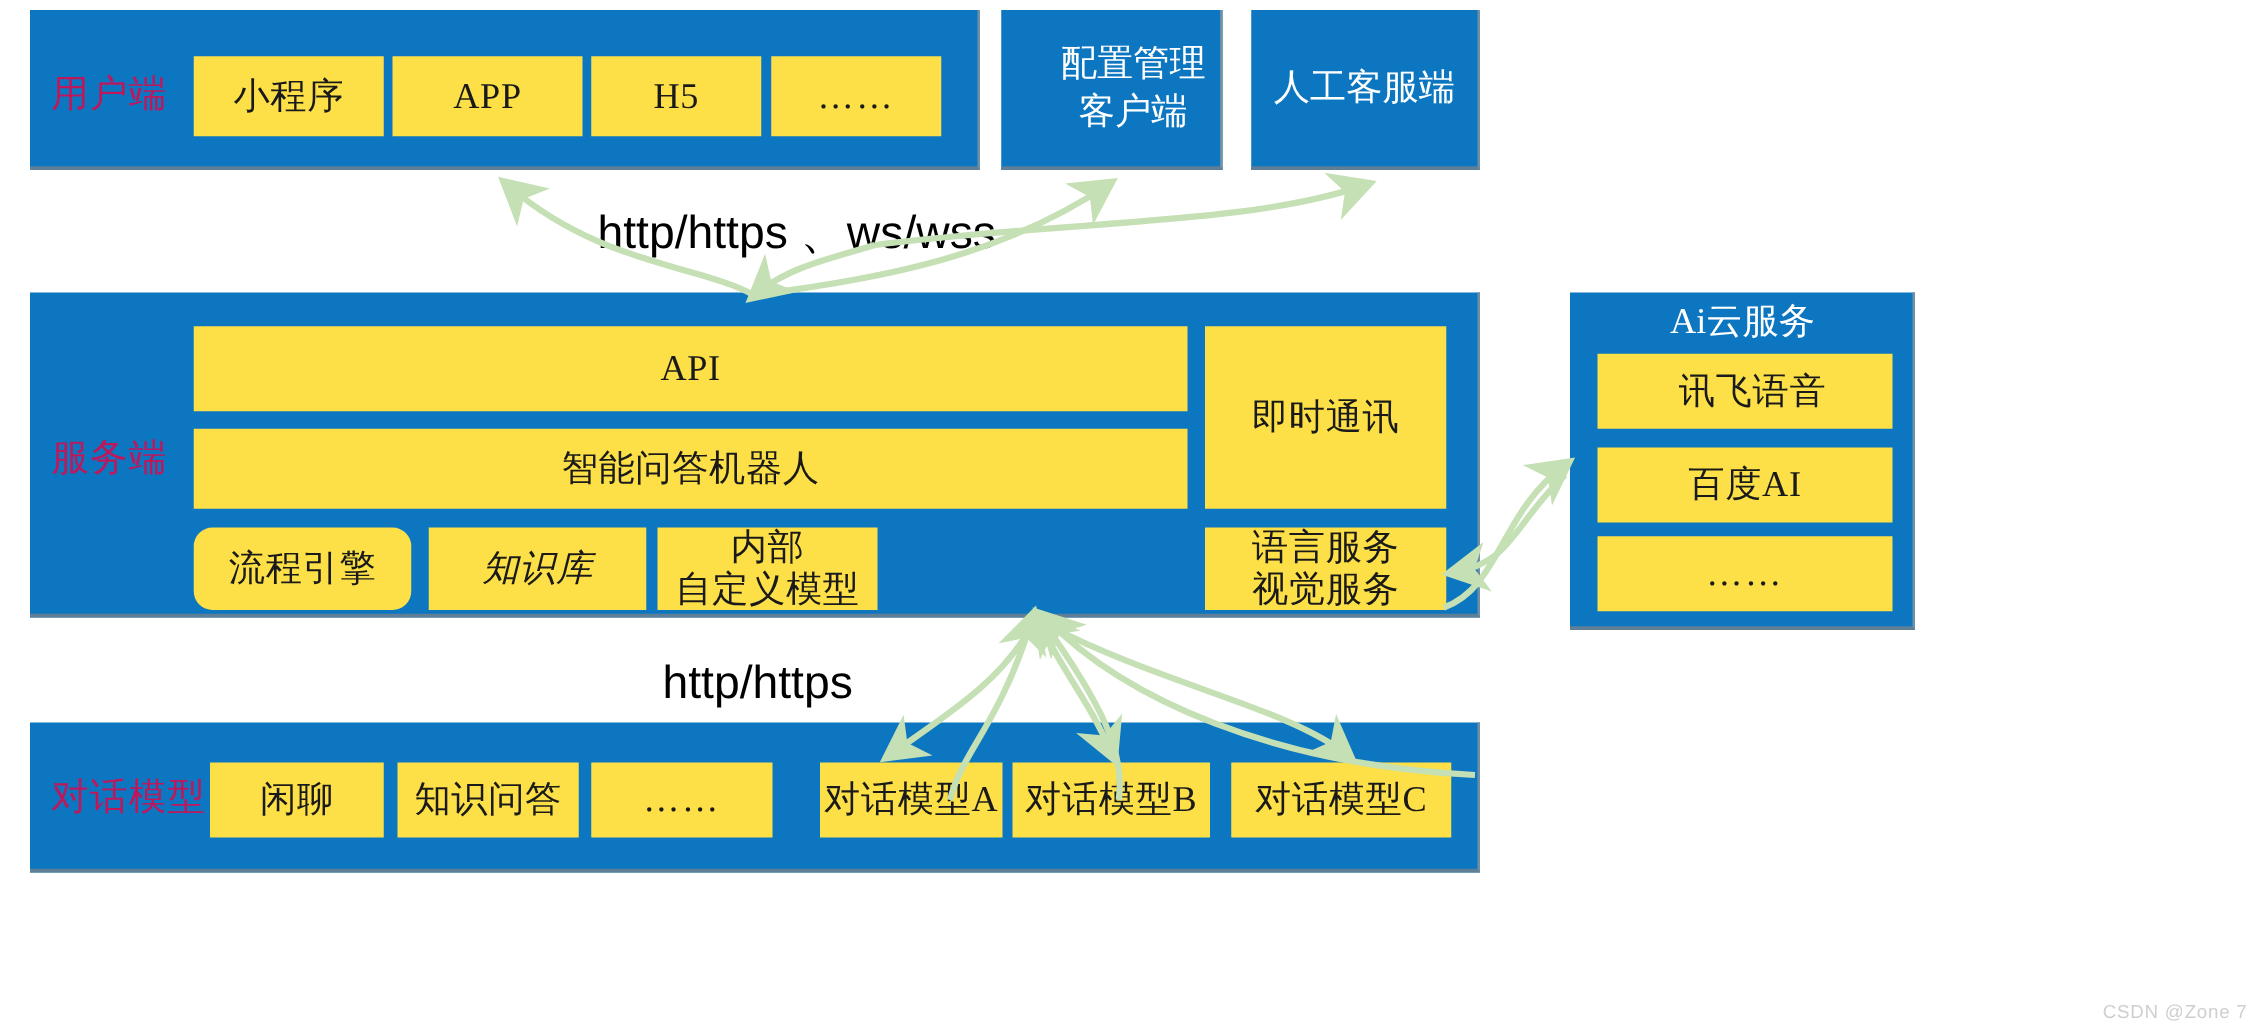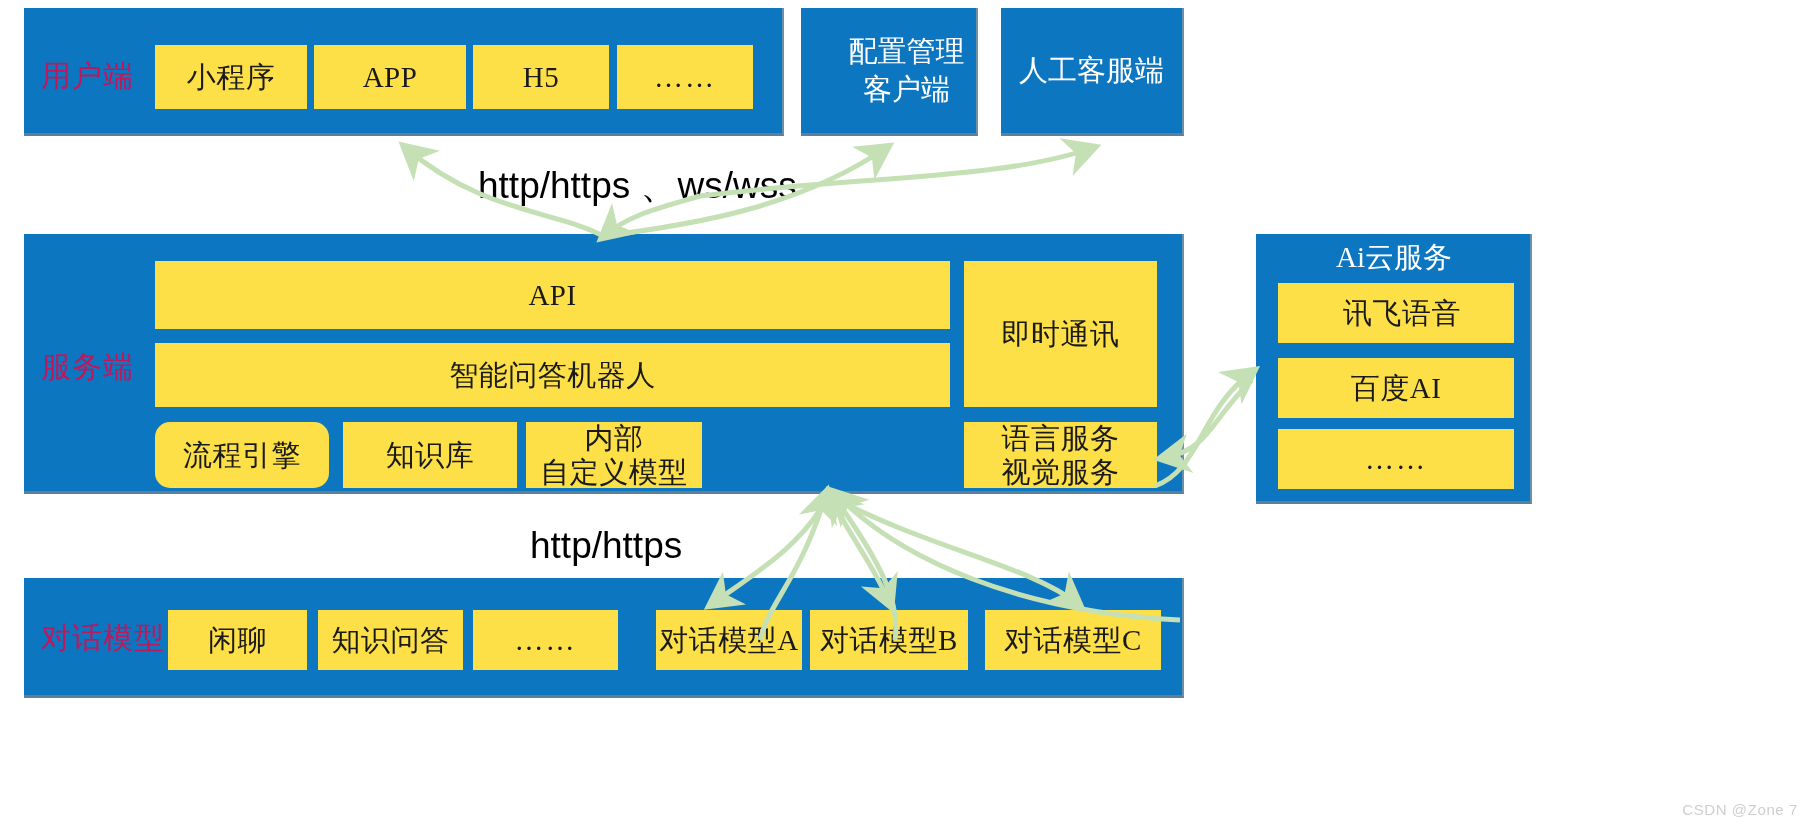"知识库" div.wbox { font-style: none -> italic }
